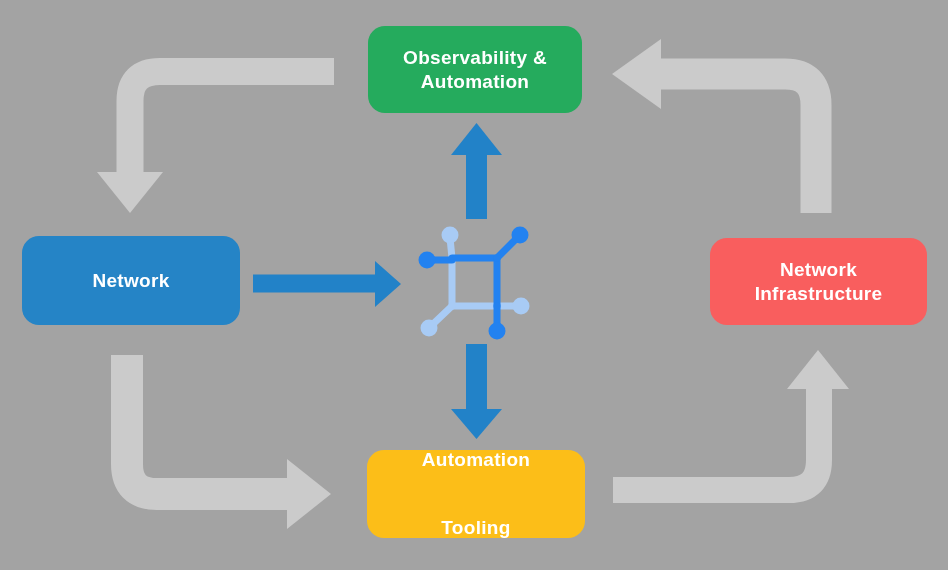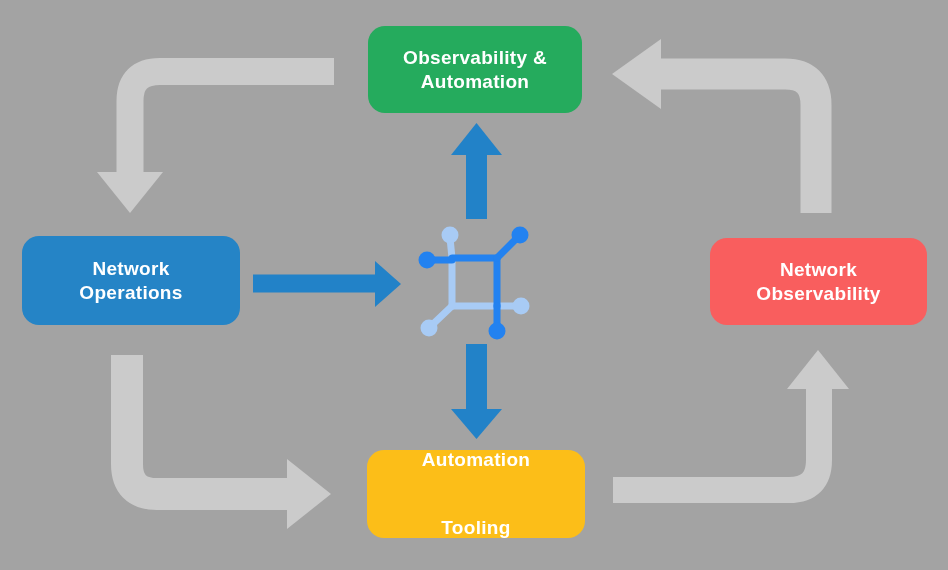"Operations" div { html: <div>Operations</div> -> none }
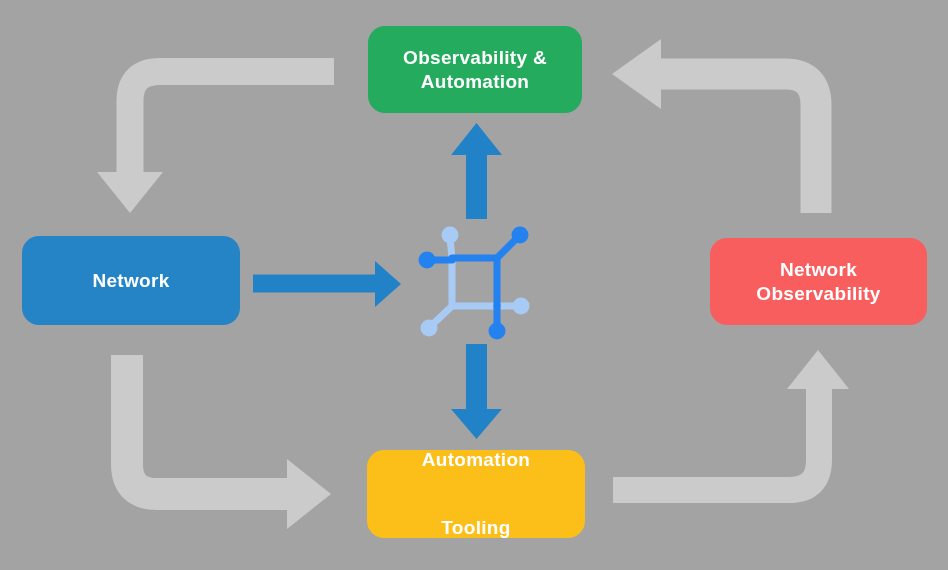"Observability" div { text: Observability -> Infrastructure }
